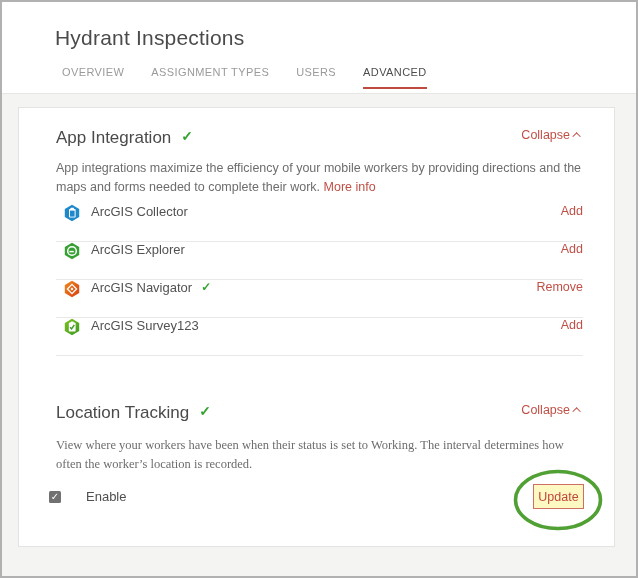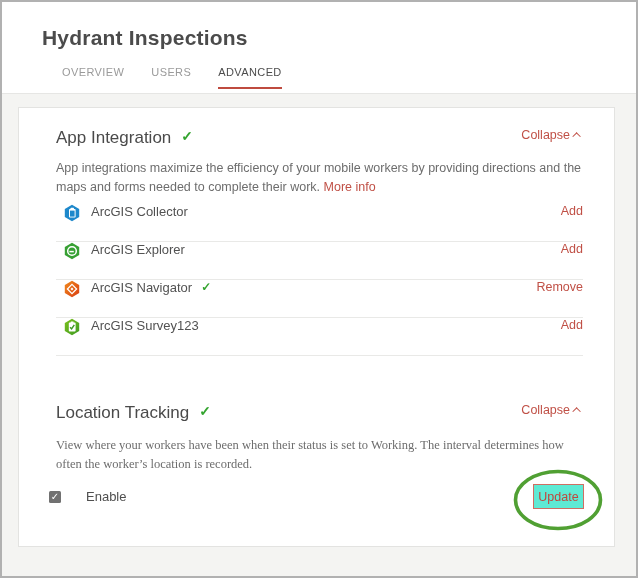"Hydrant Inspections" .page-title { font-weight: 700 -> 400; left: 40px -> 53px }
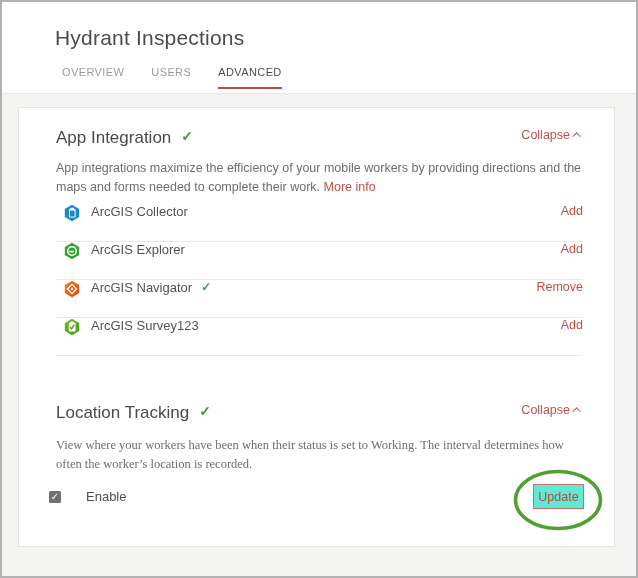"ASSIGNMENT TYPES" div.tab { html: none -> <div>ASSIGNMENT TYPES</div> }
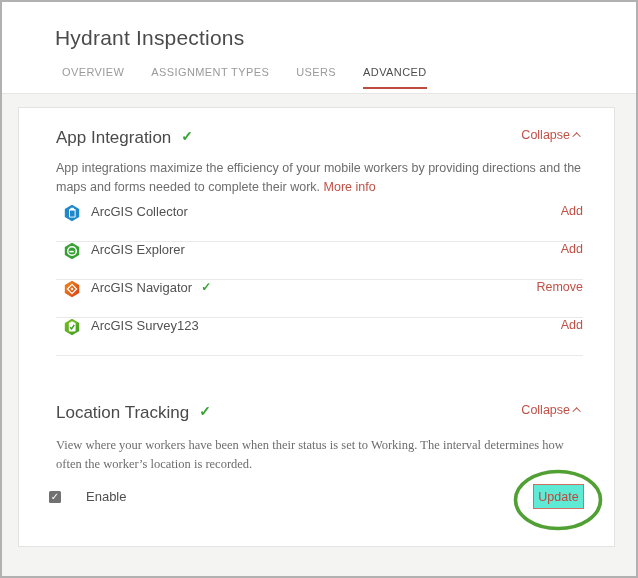"Update" .update-btn { background: #5eead4 -> #fef9c3 }
